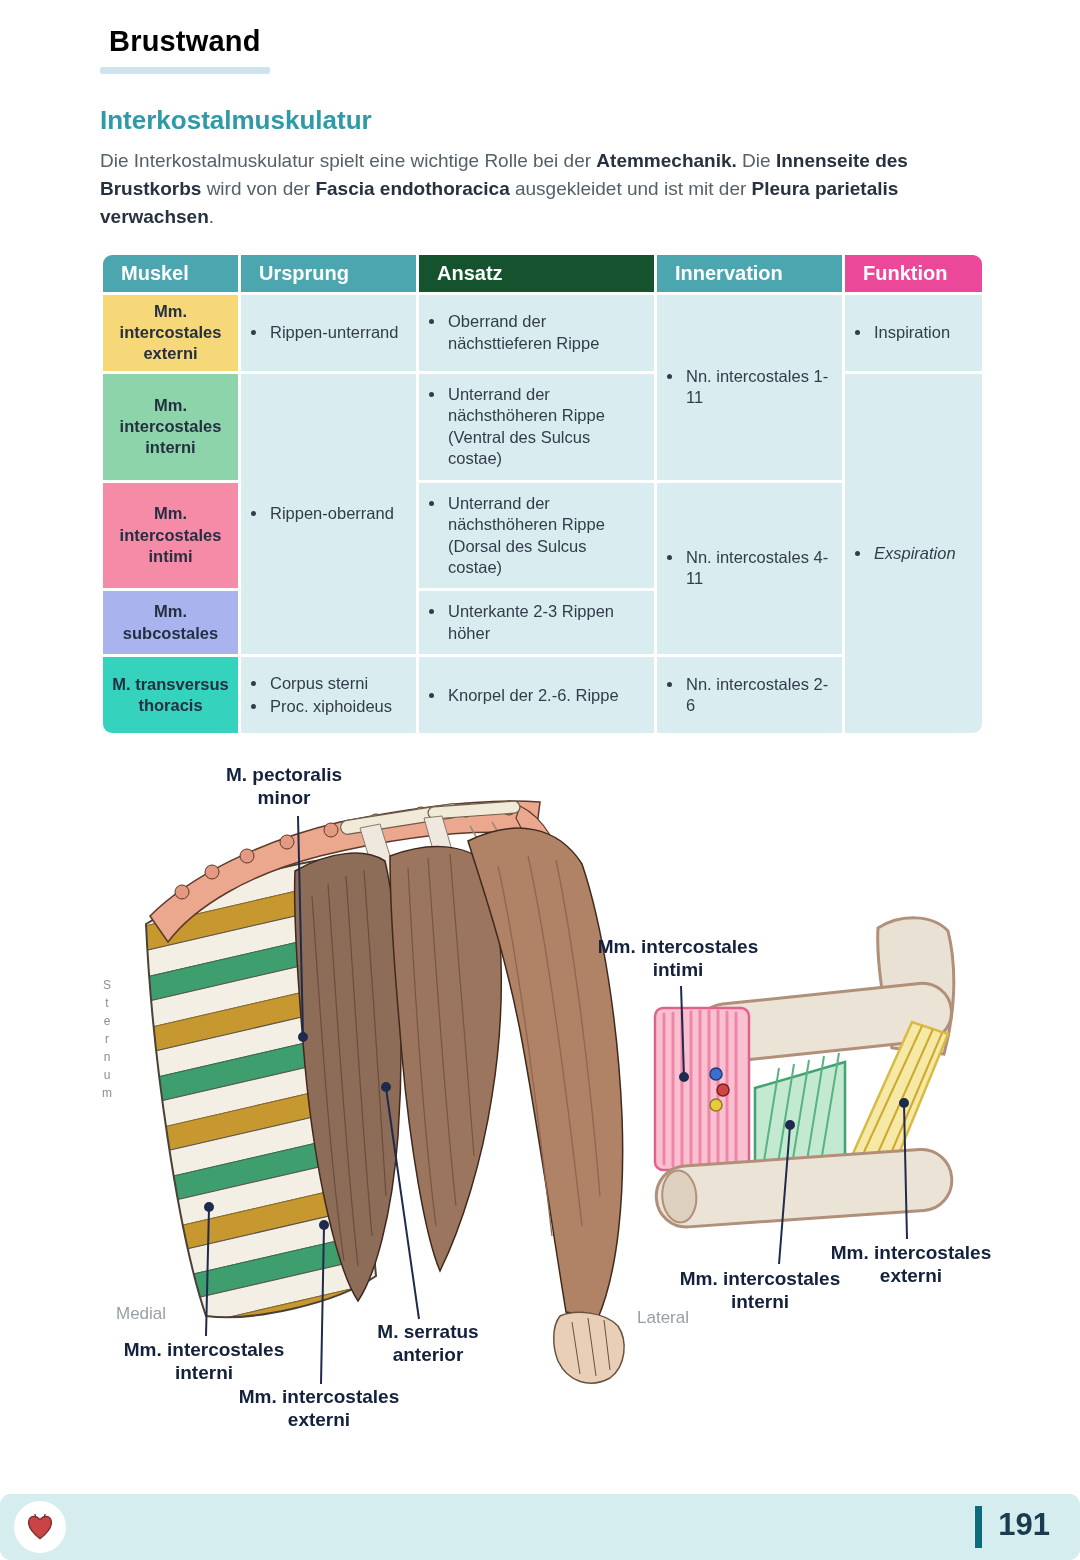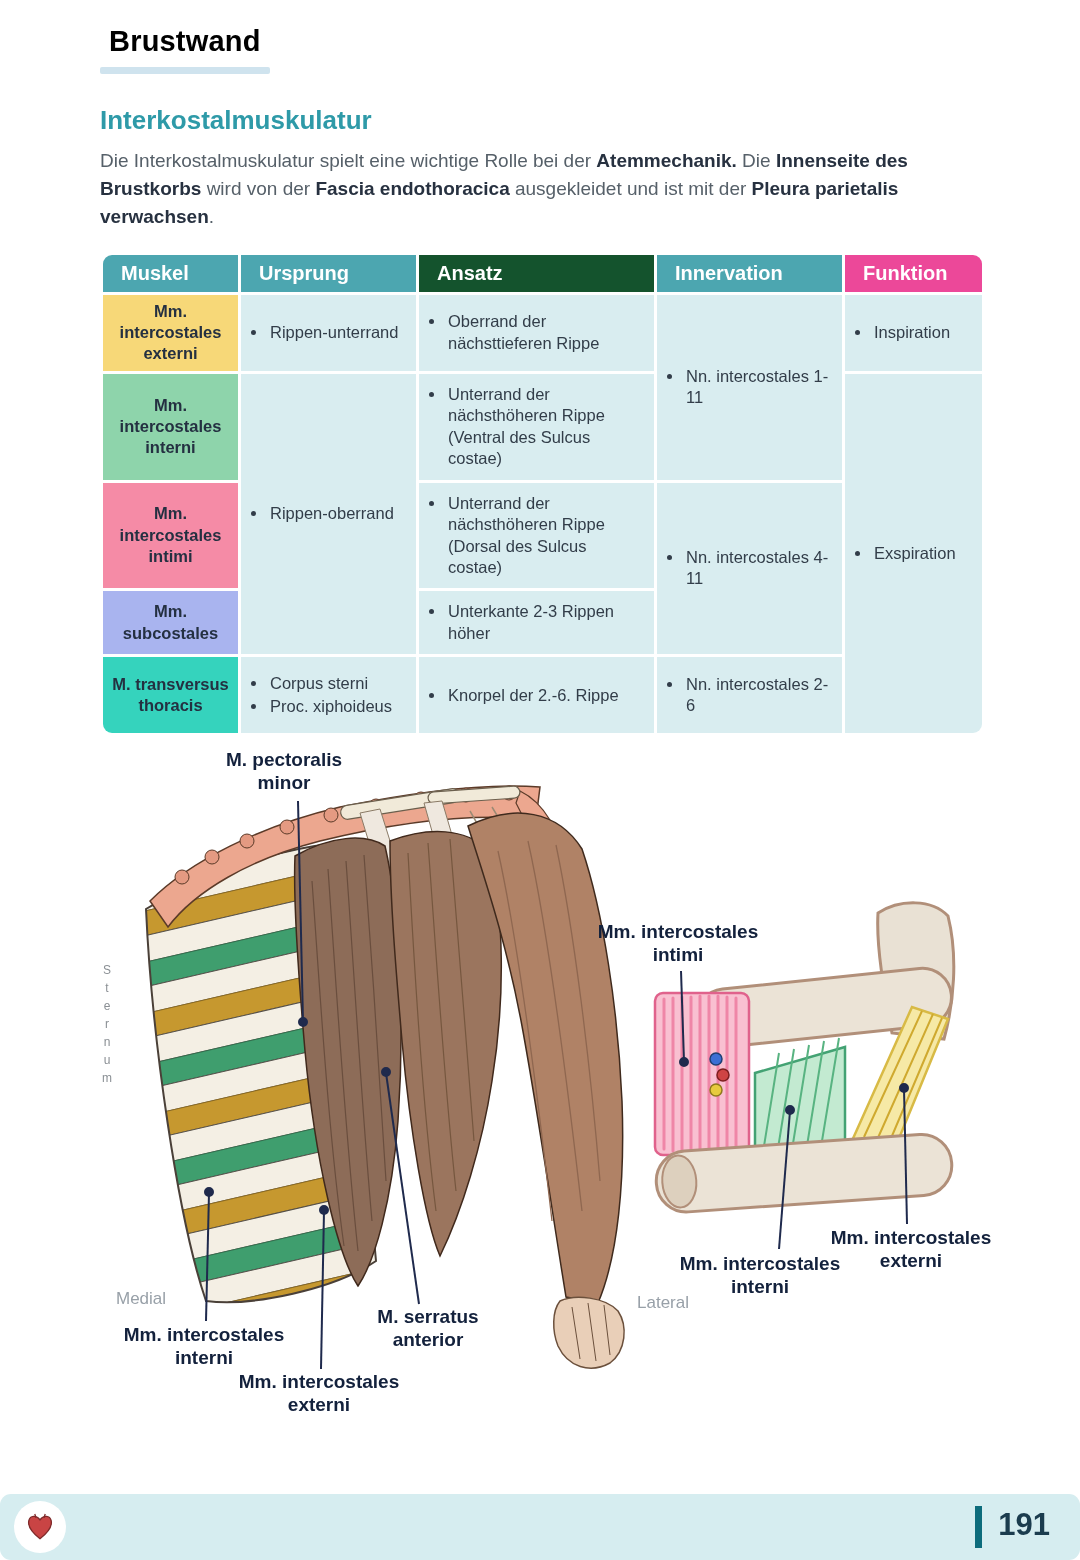"Exspiration" .muscle-table td.br { font-style: none -> italic }
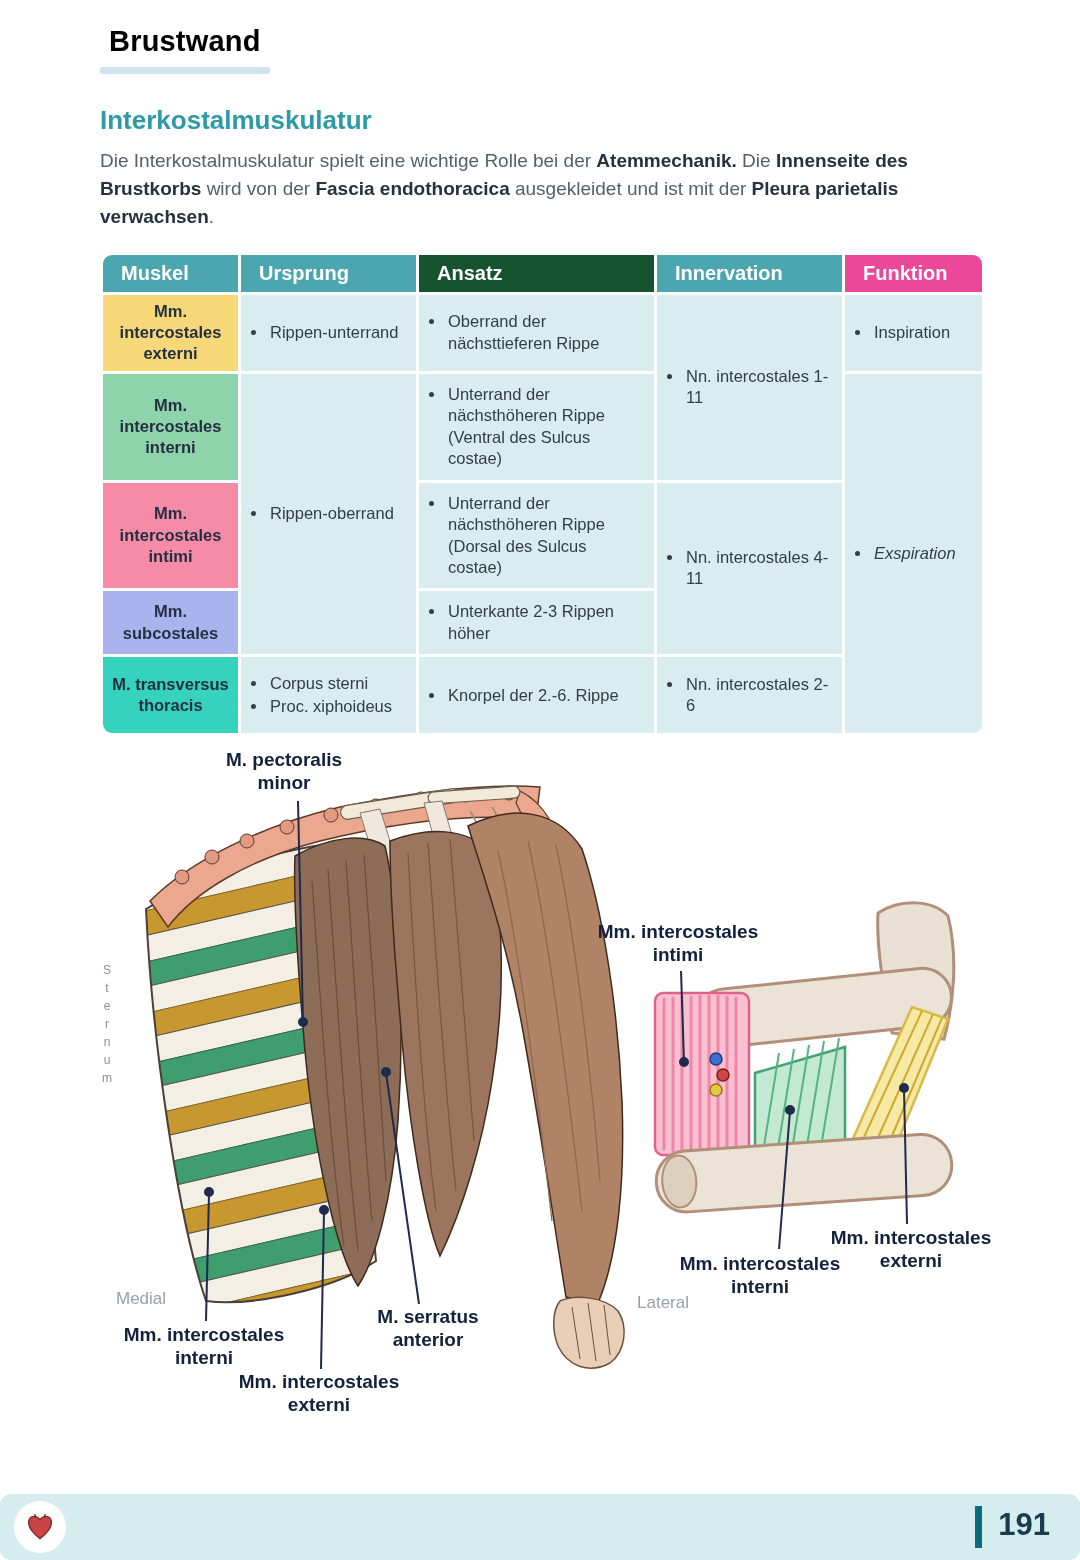"M. pectoralis minor" .figure { margin: 5px 0 0 -100px -> 20px 0 0 -100px }
